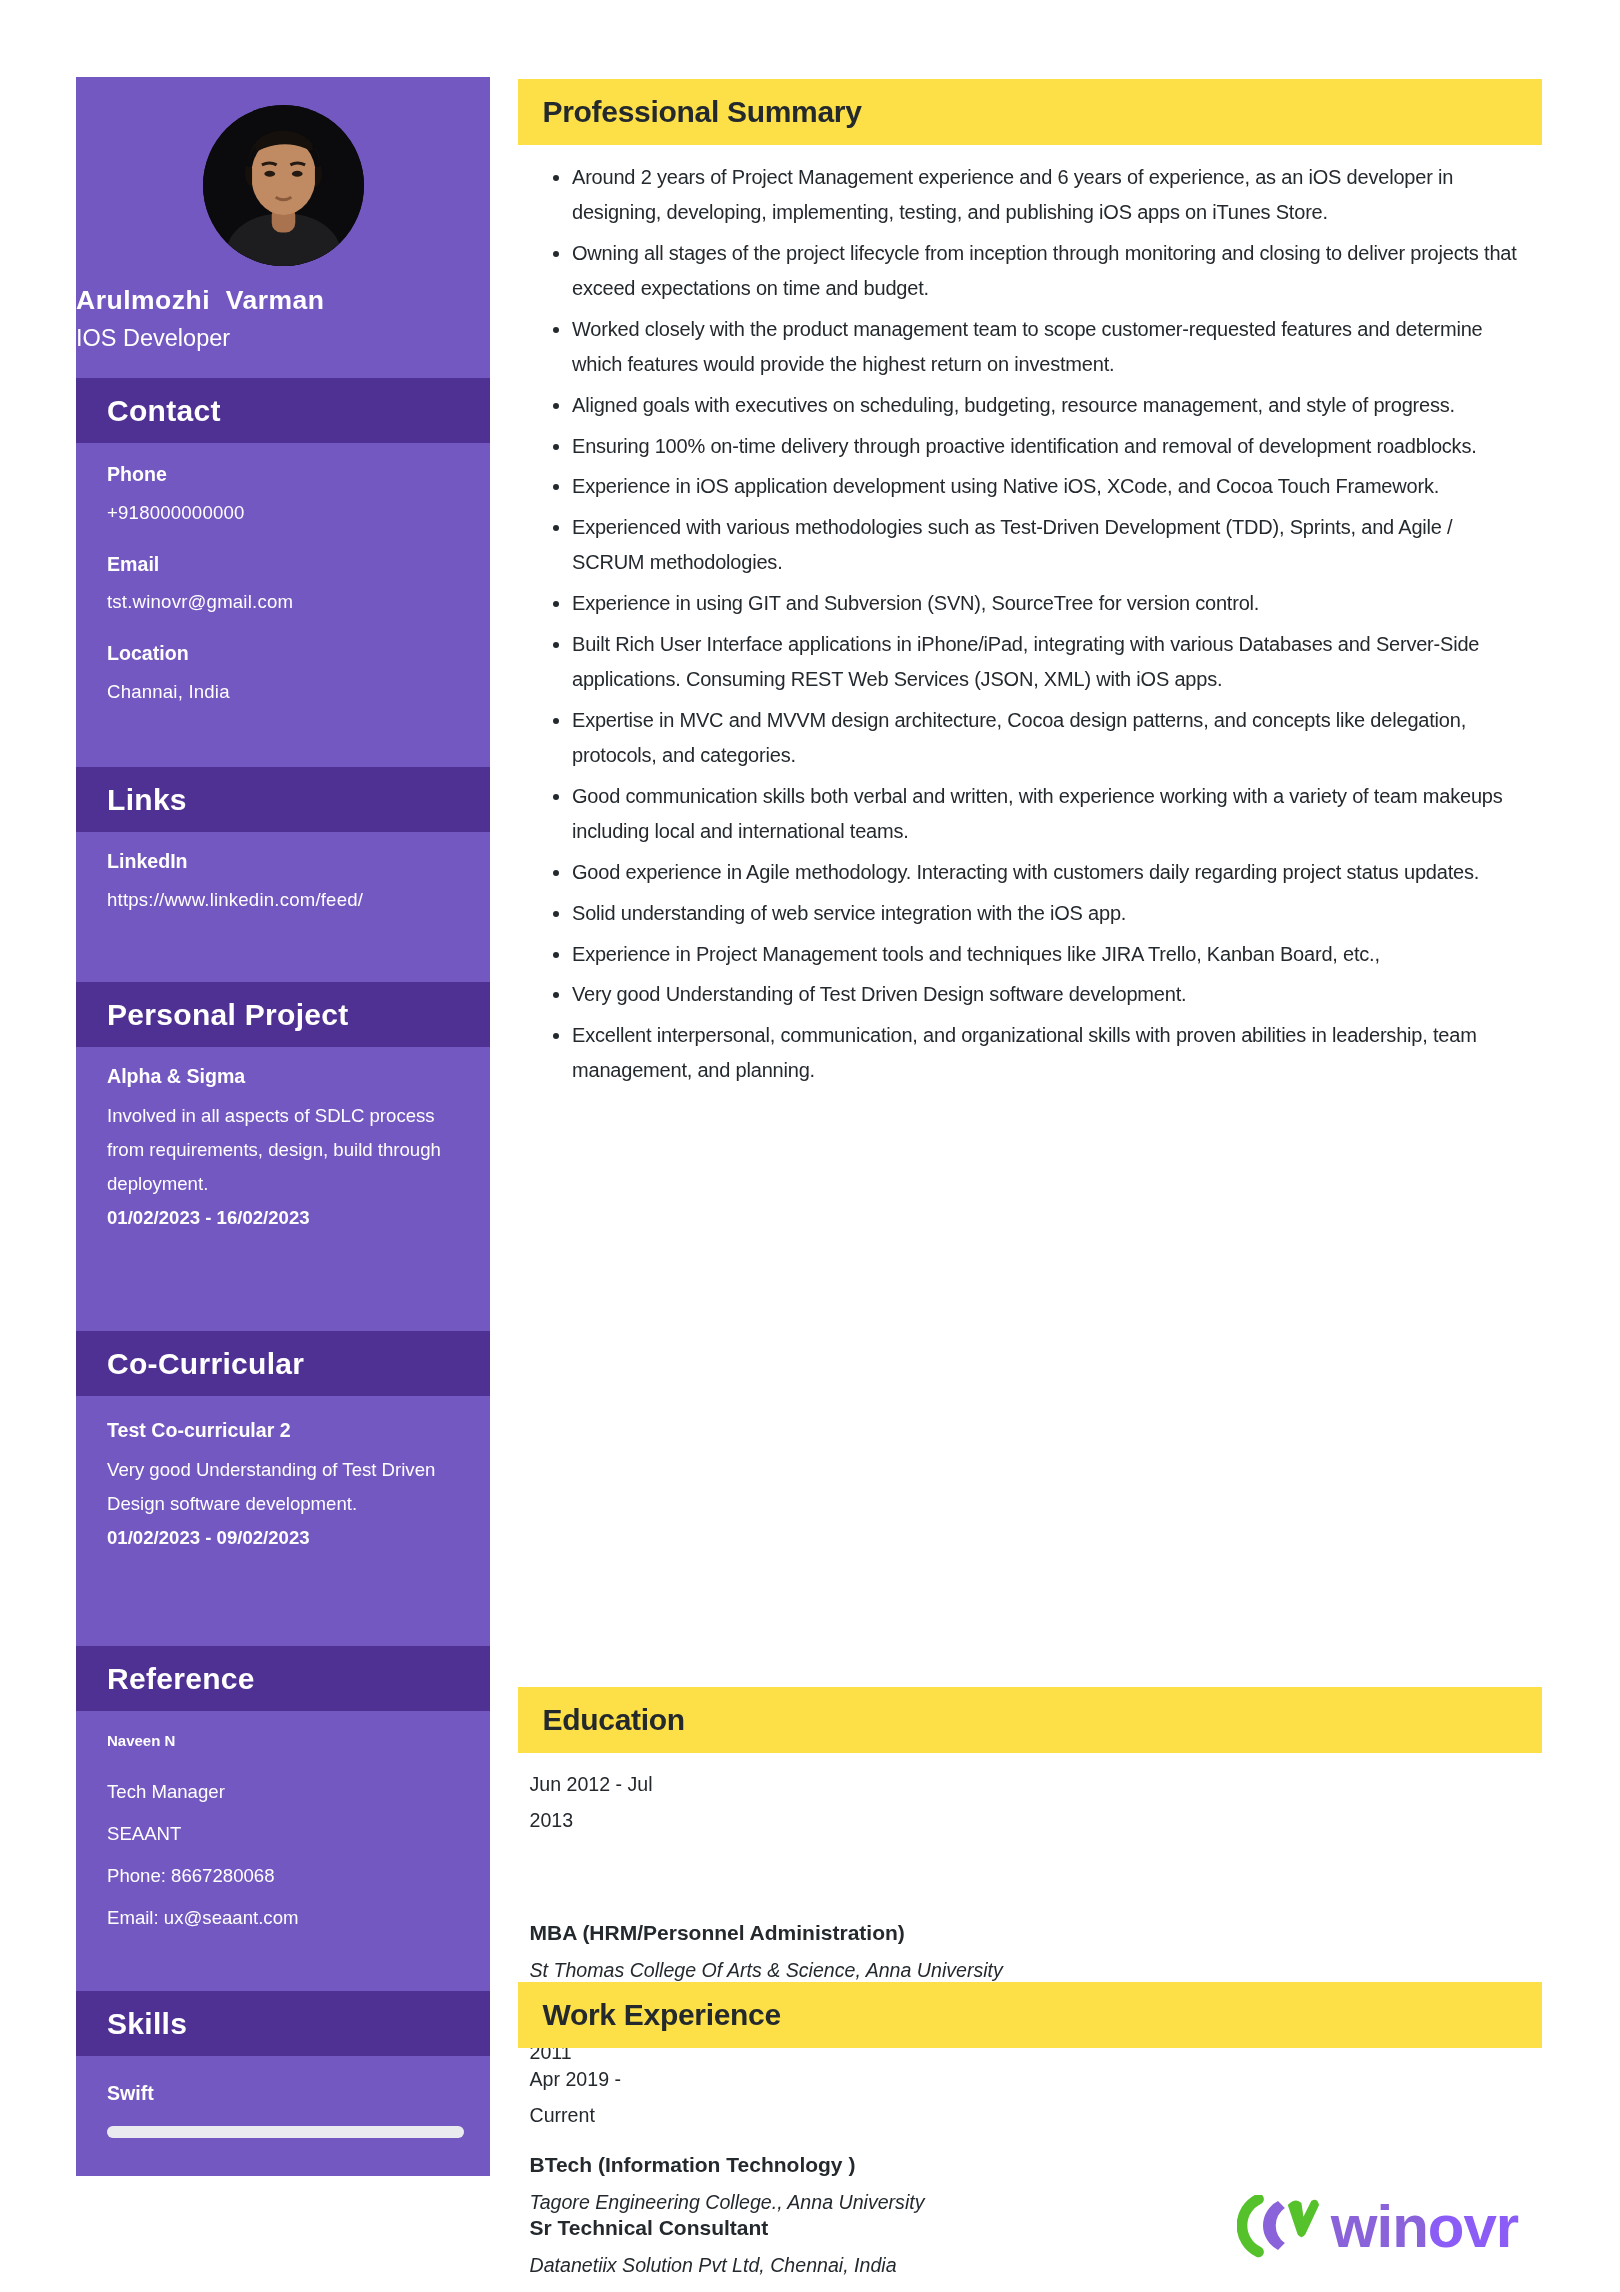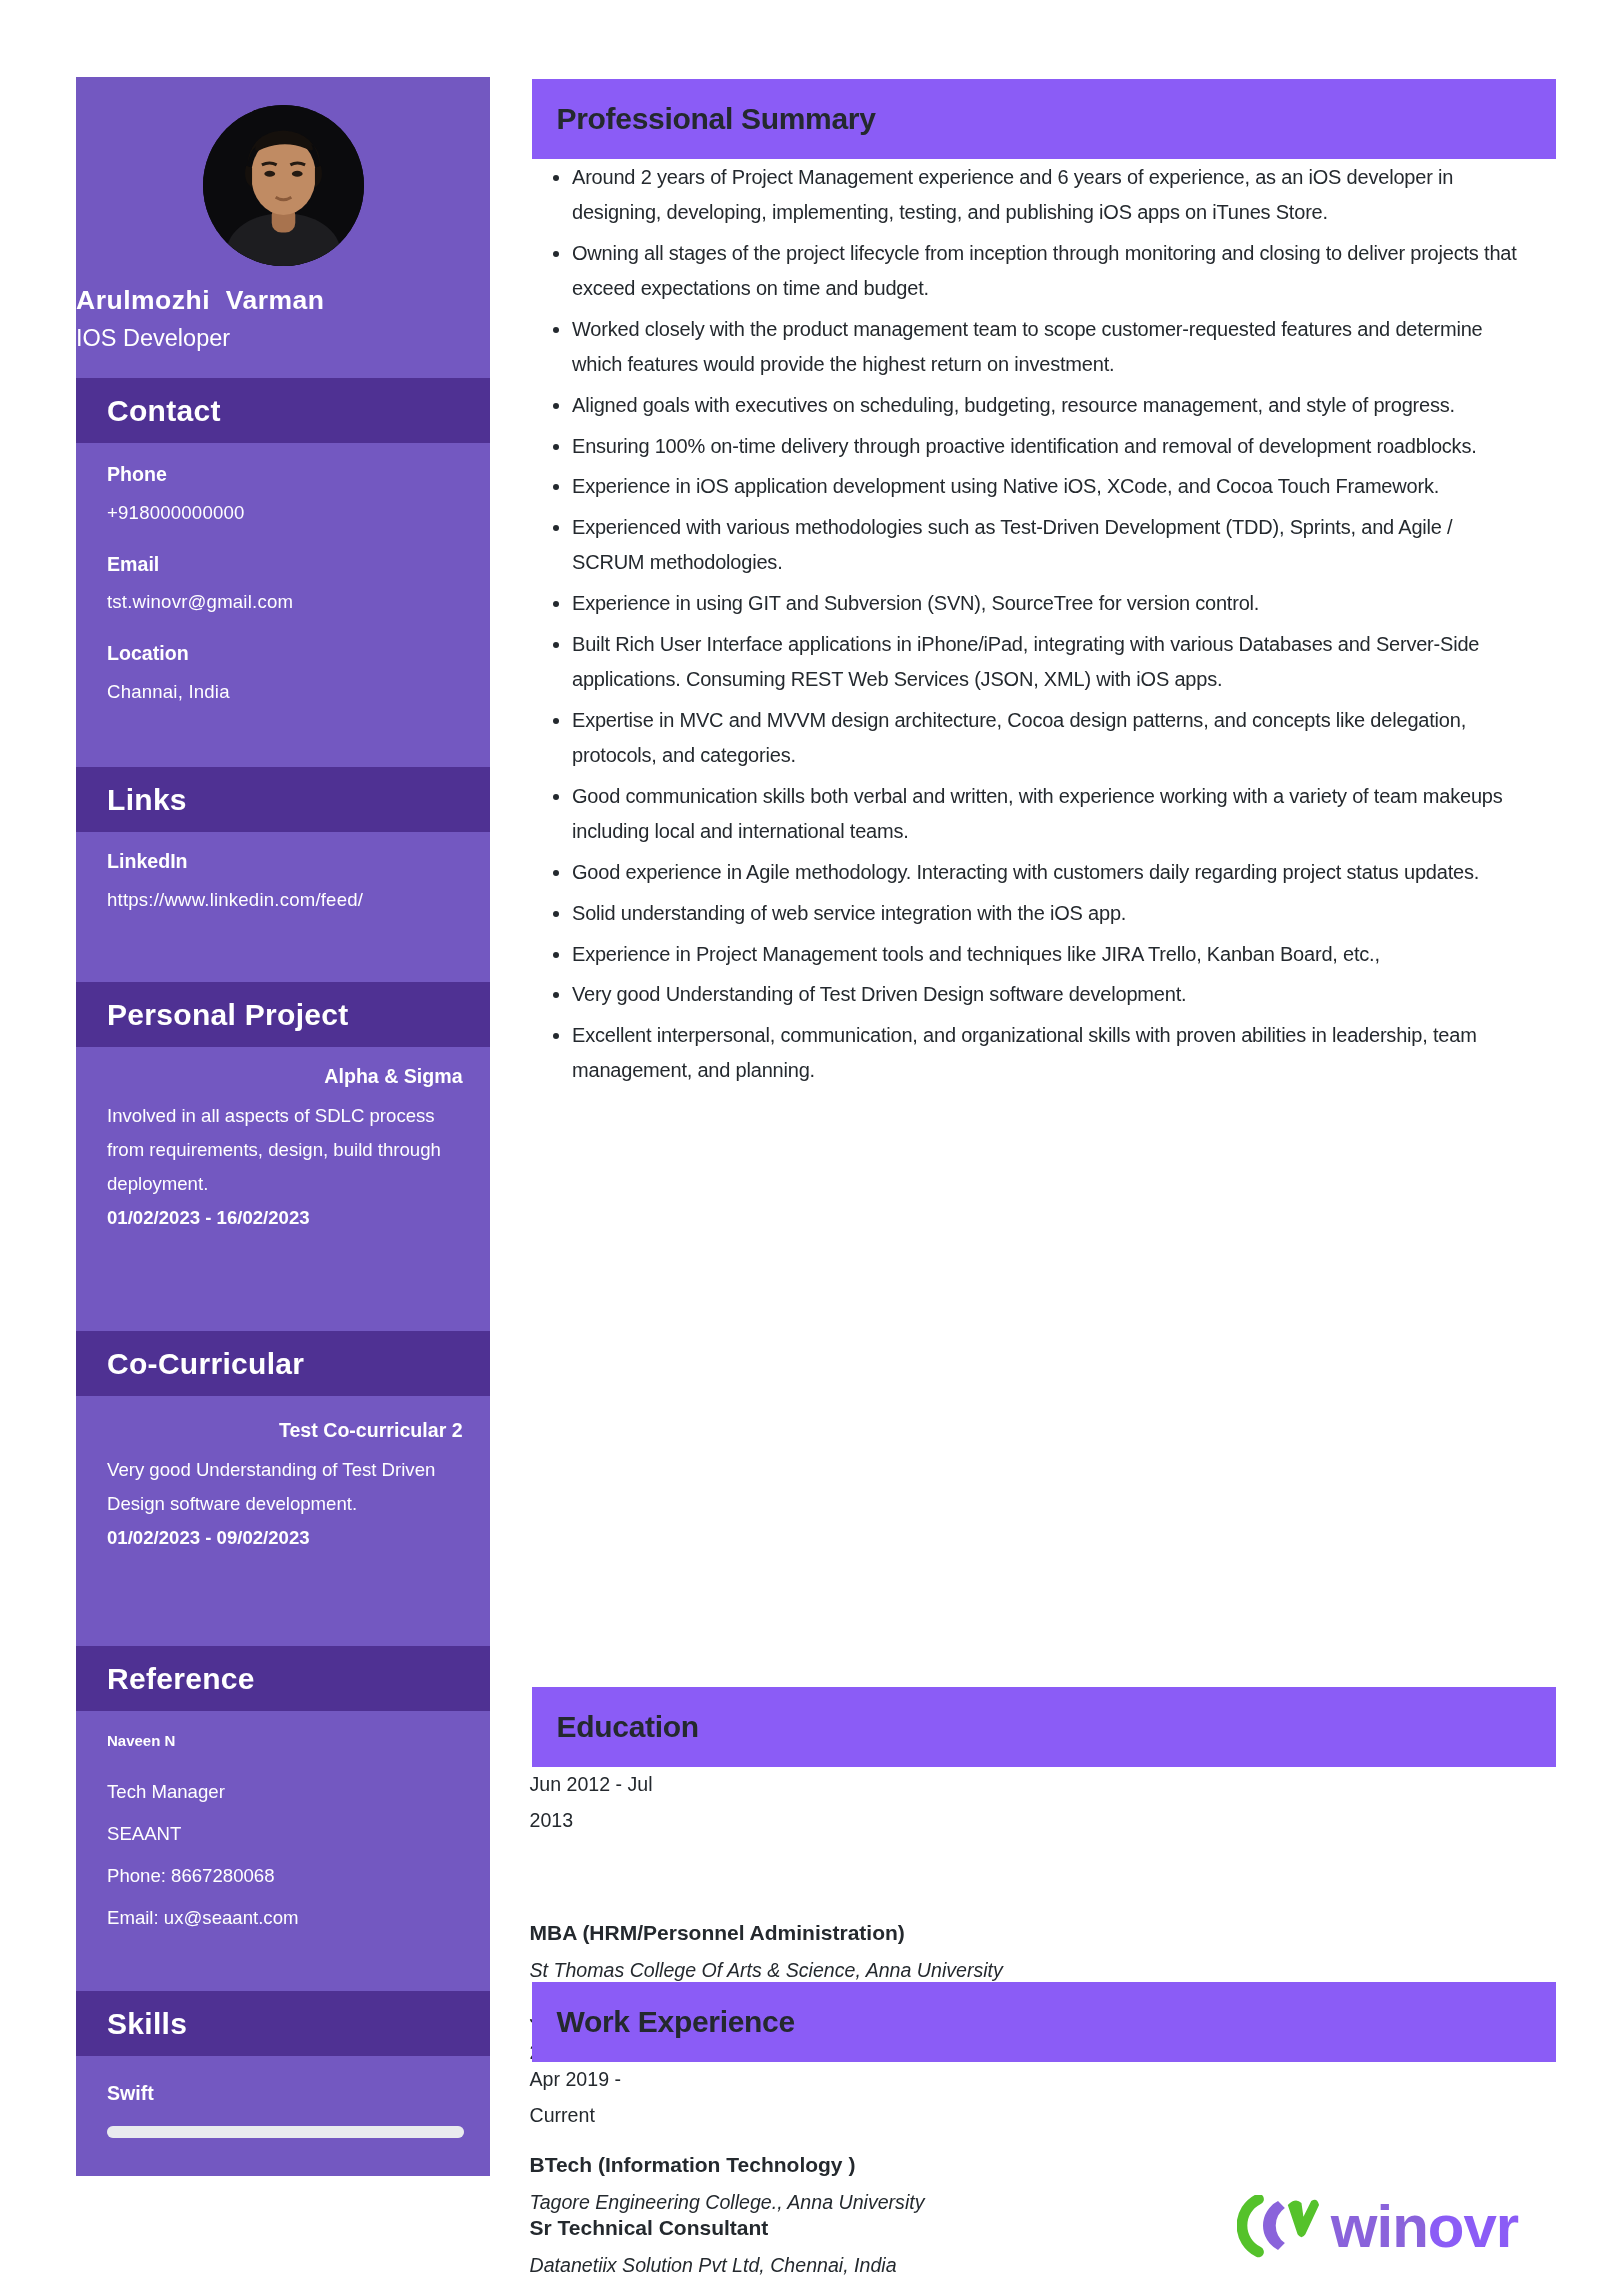"Professional Summary" .main-band { background: #8b5cf6 -> #fde047; height: 80px -> 66px; left: 532px -> 518px }
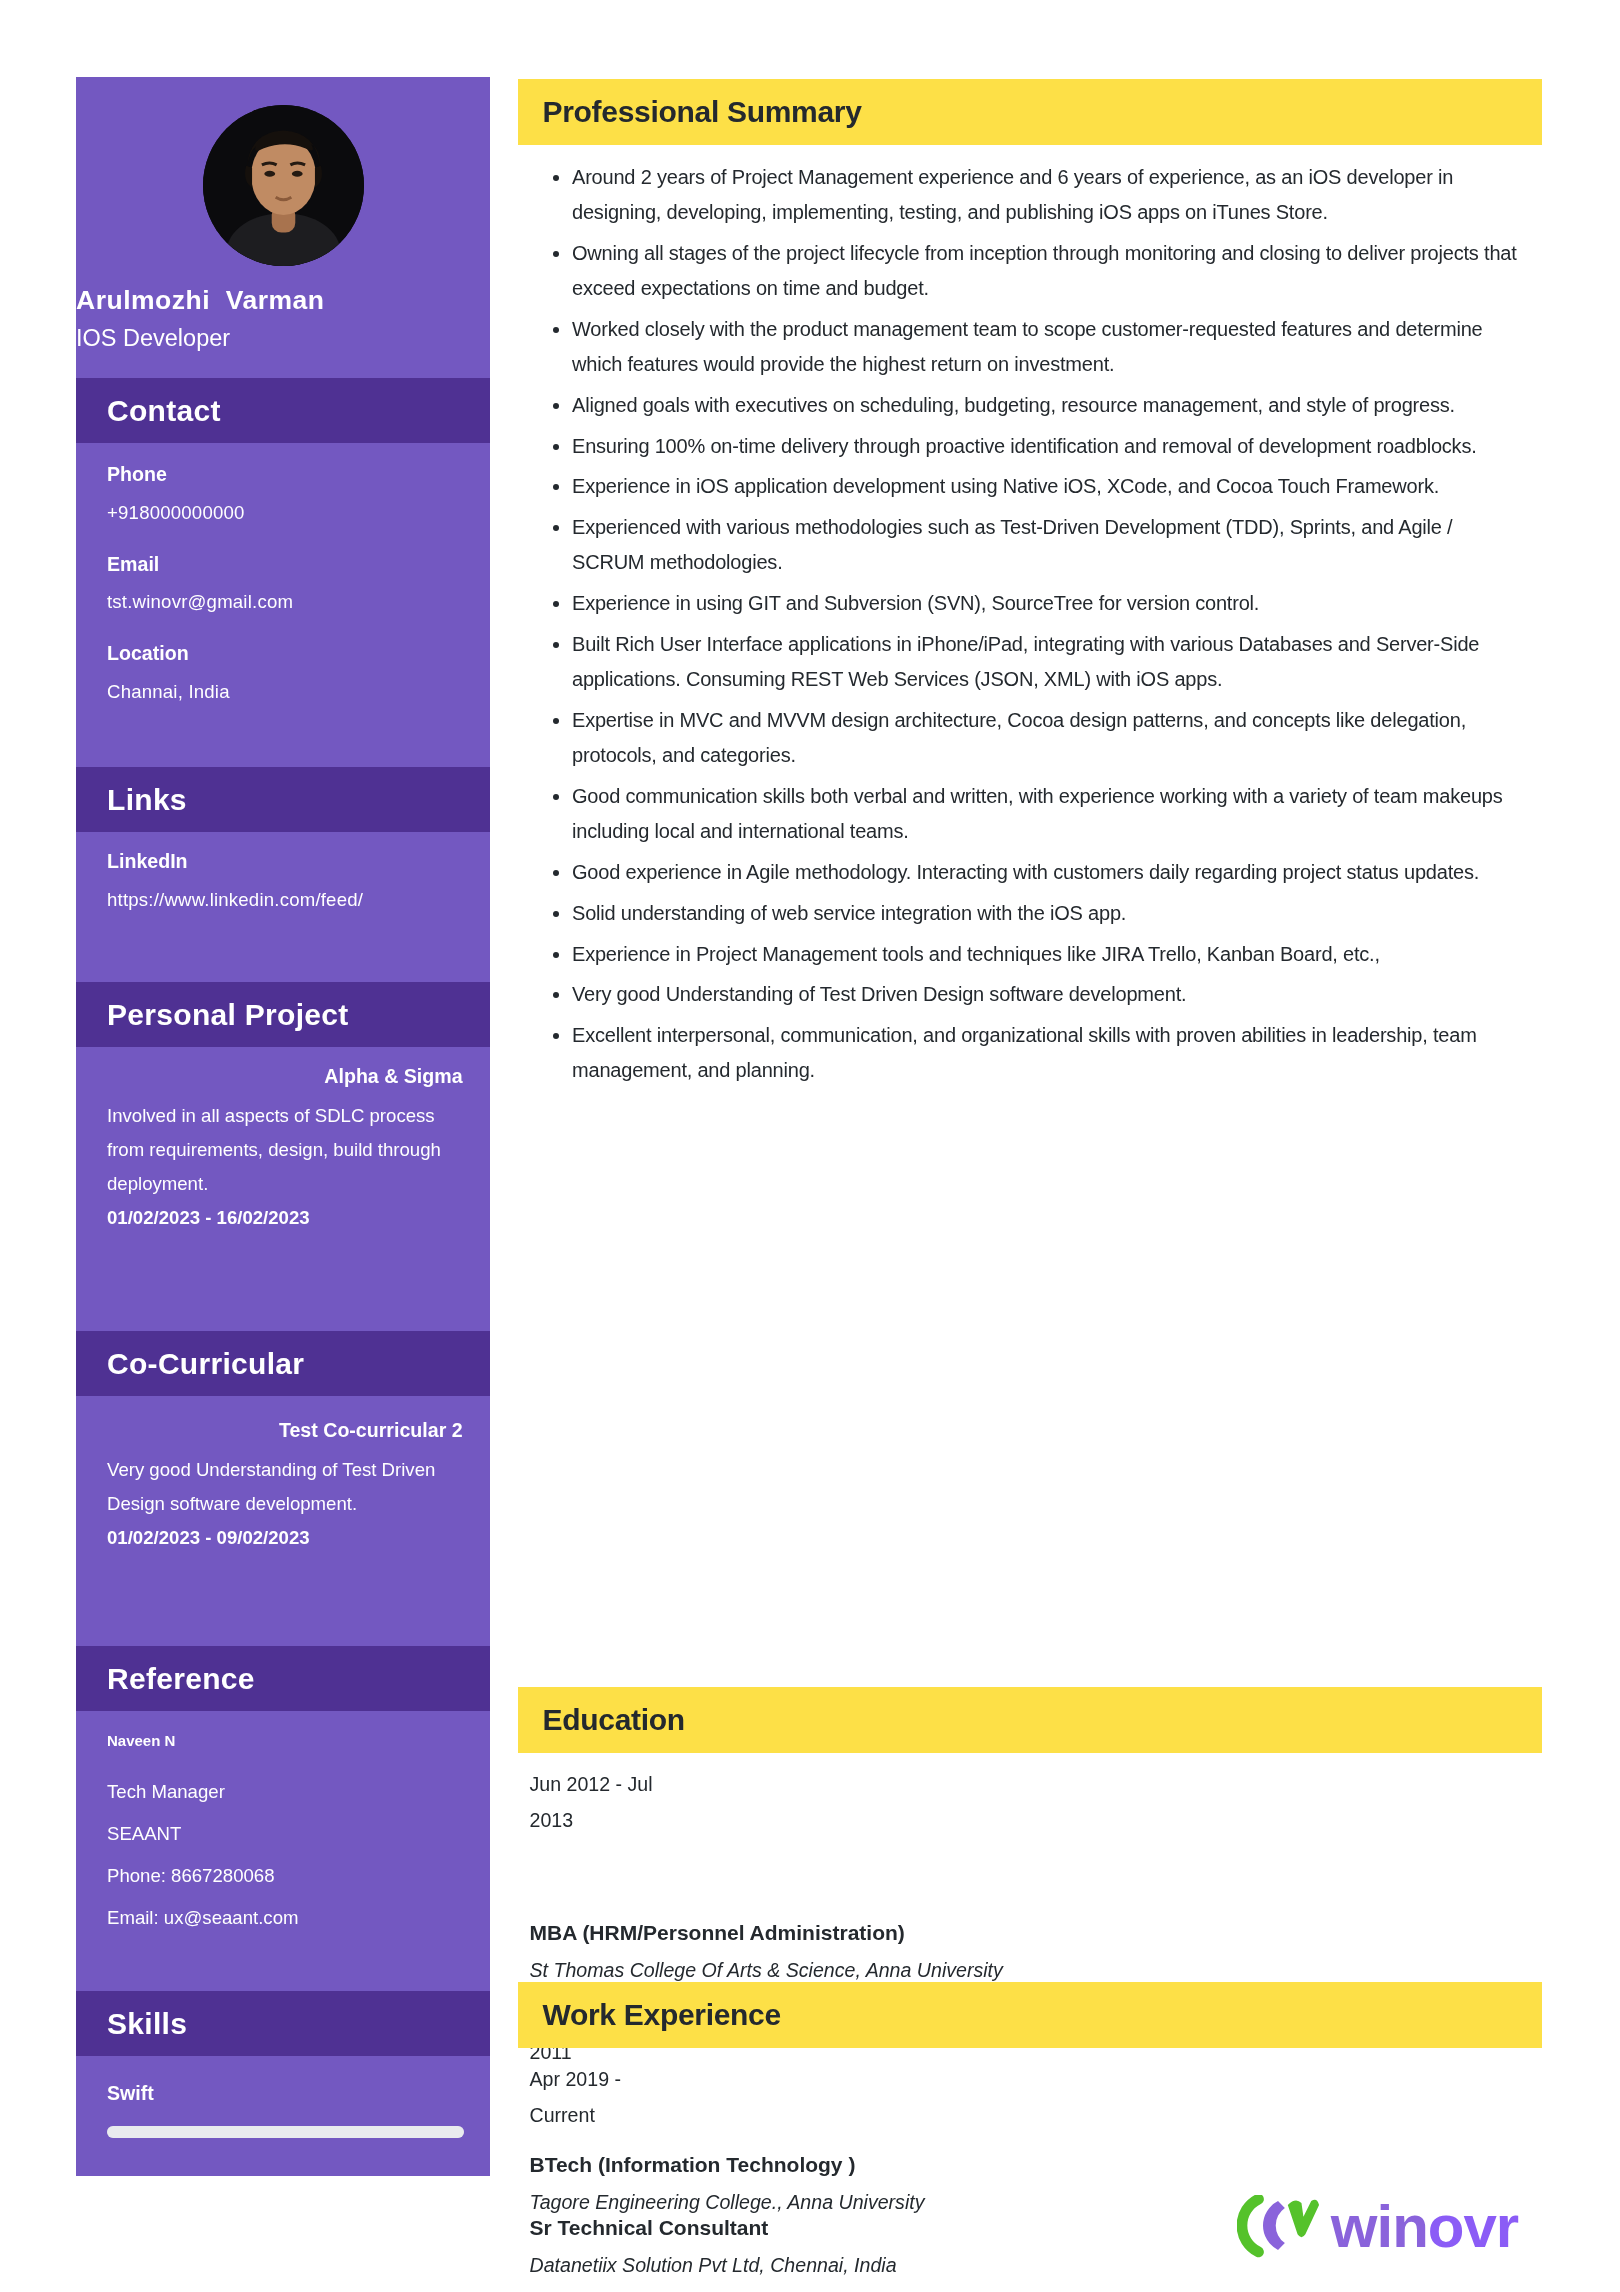"Alpha & Sigma" .proj-title { text-align: right -> none }
